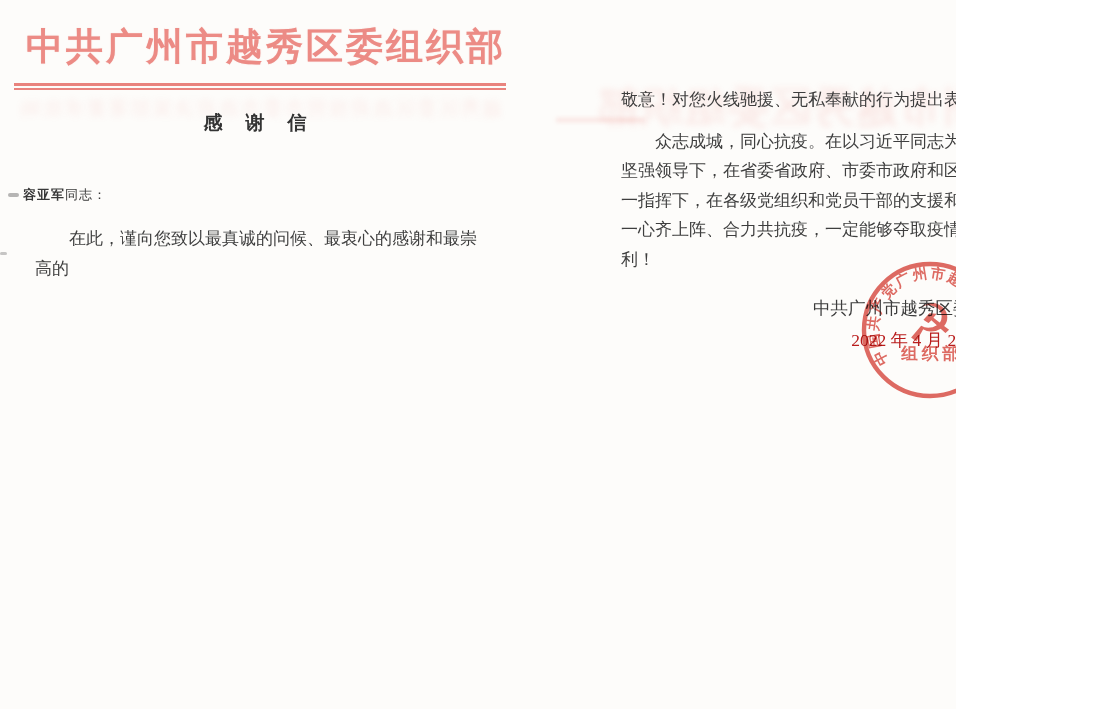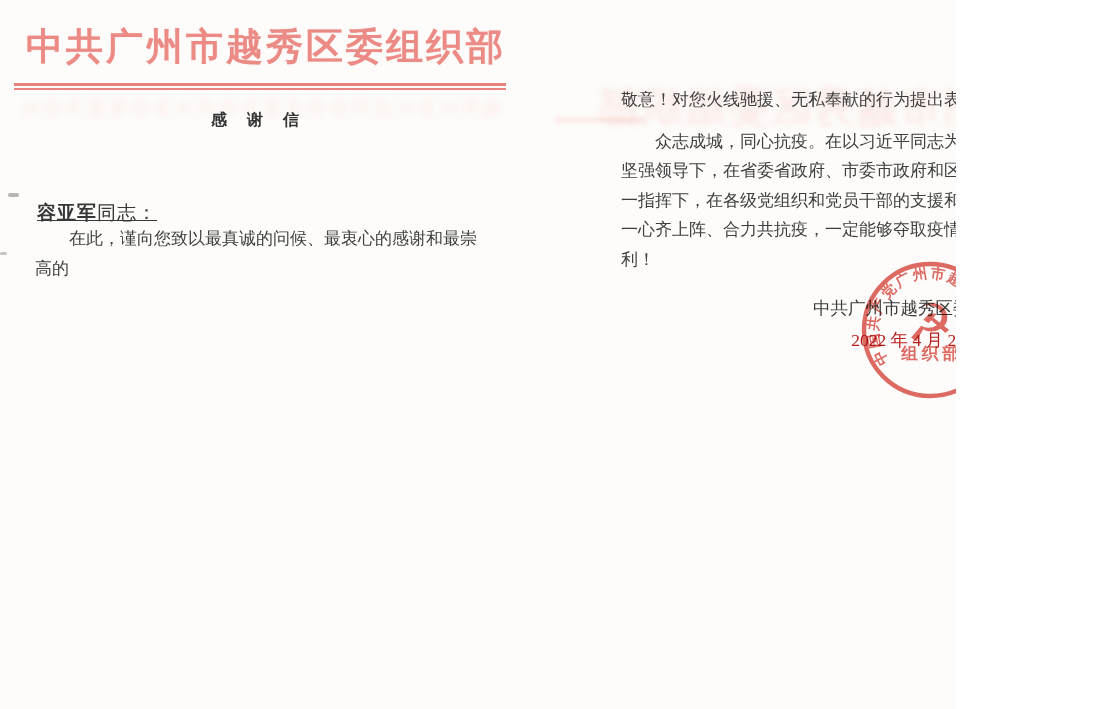"感 谢 信" .letter-title { font-size: 16px -> 19px }
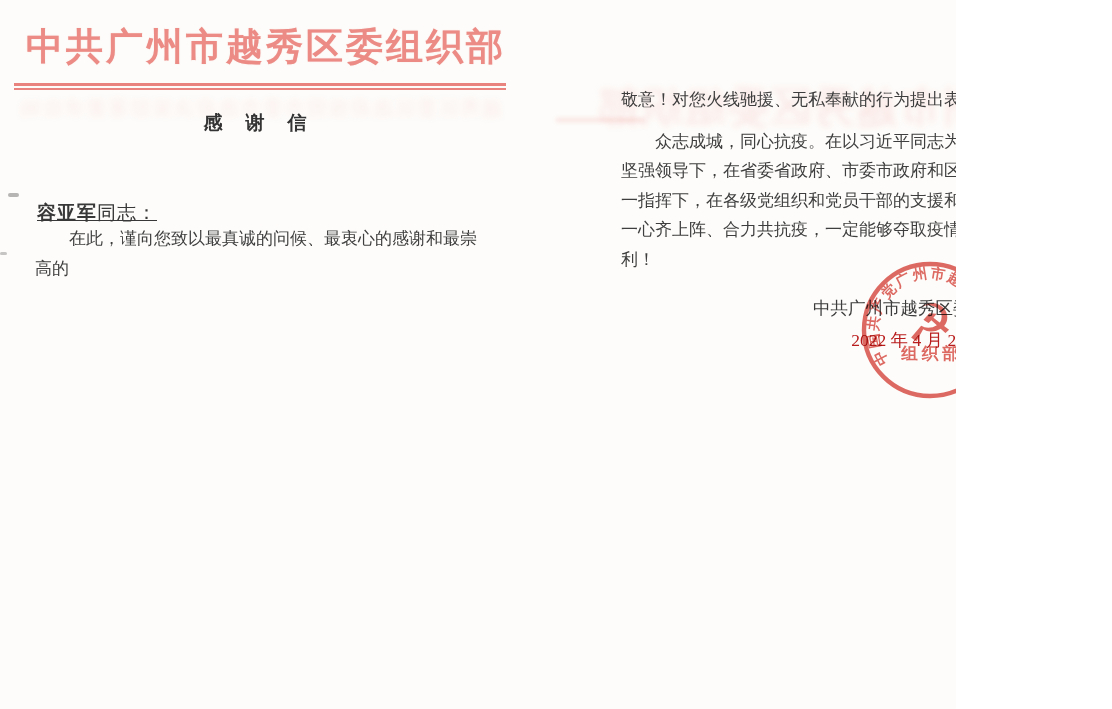"容亚军同志：" .salutation { font-size: 19px -> 13px; margin: 14px -> 0; text-decoration: underline -> none }
